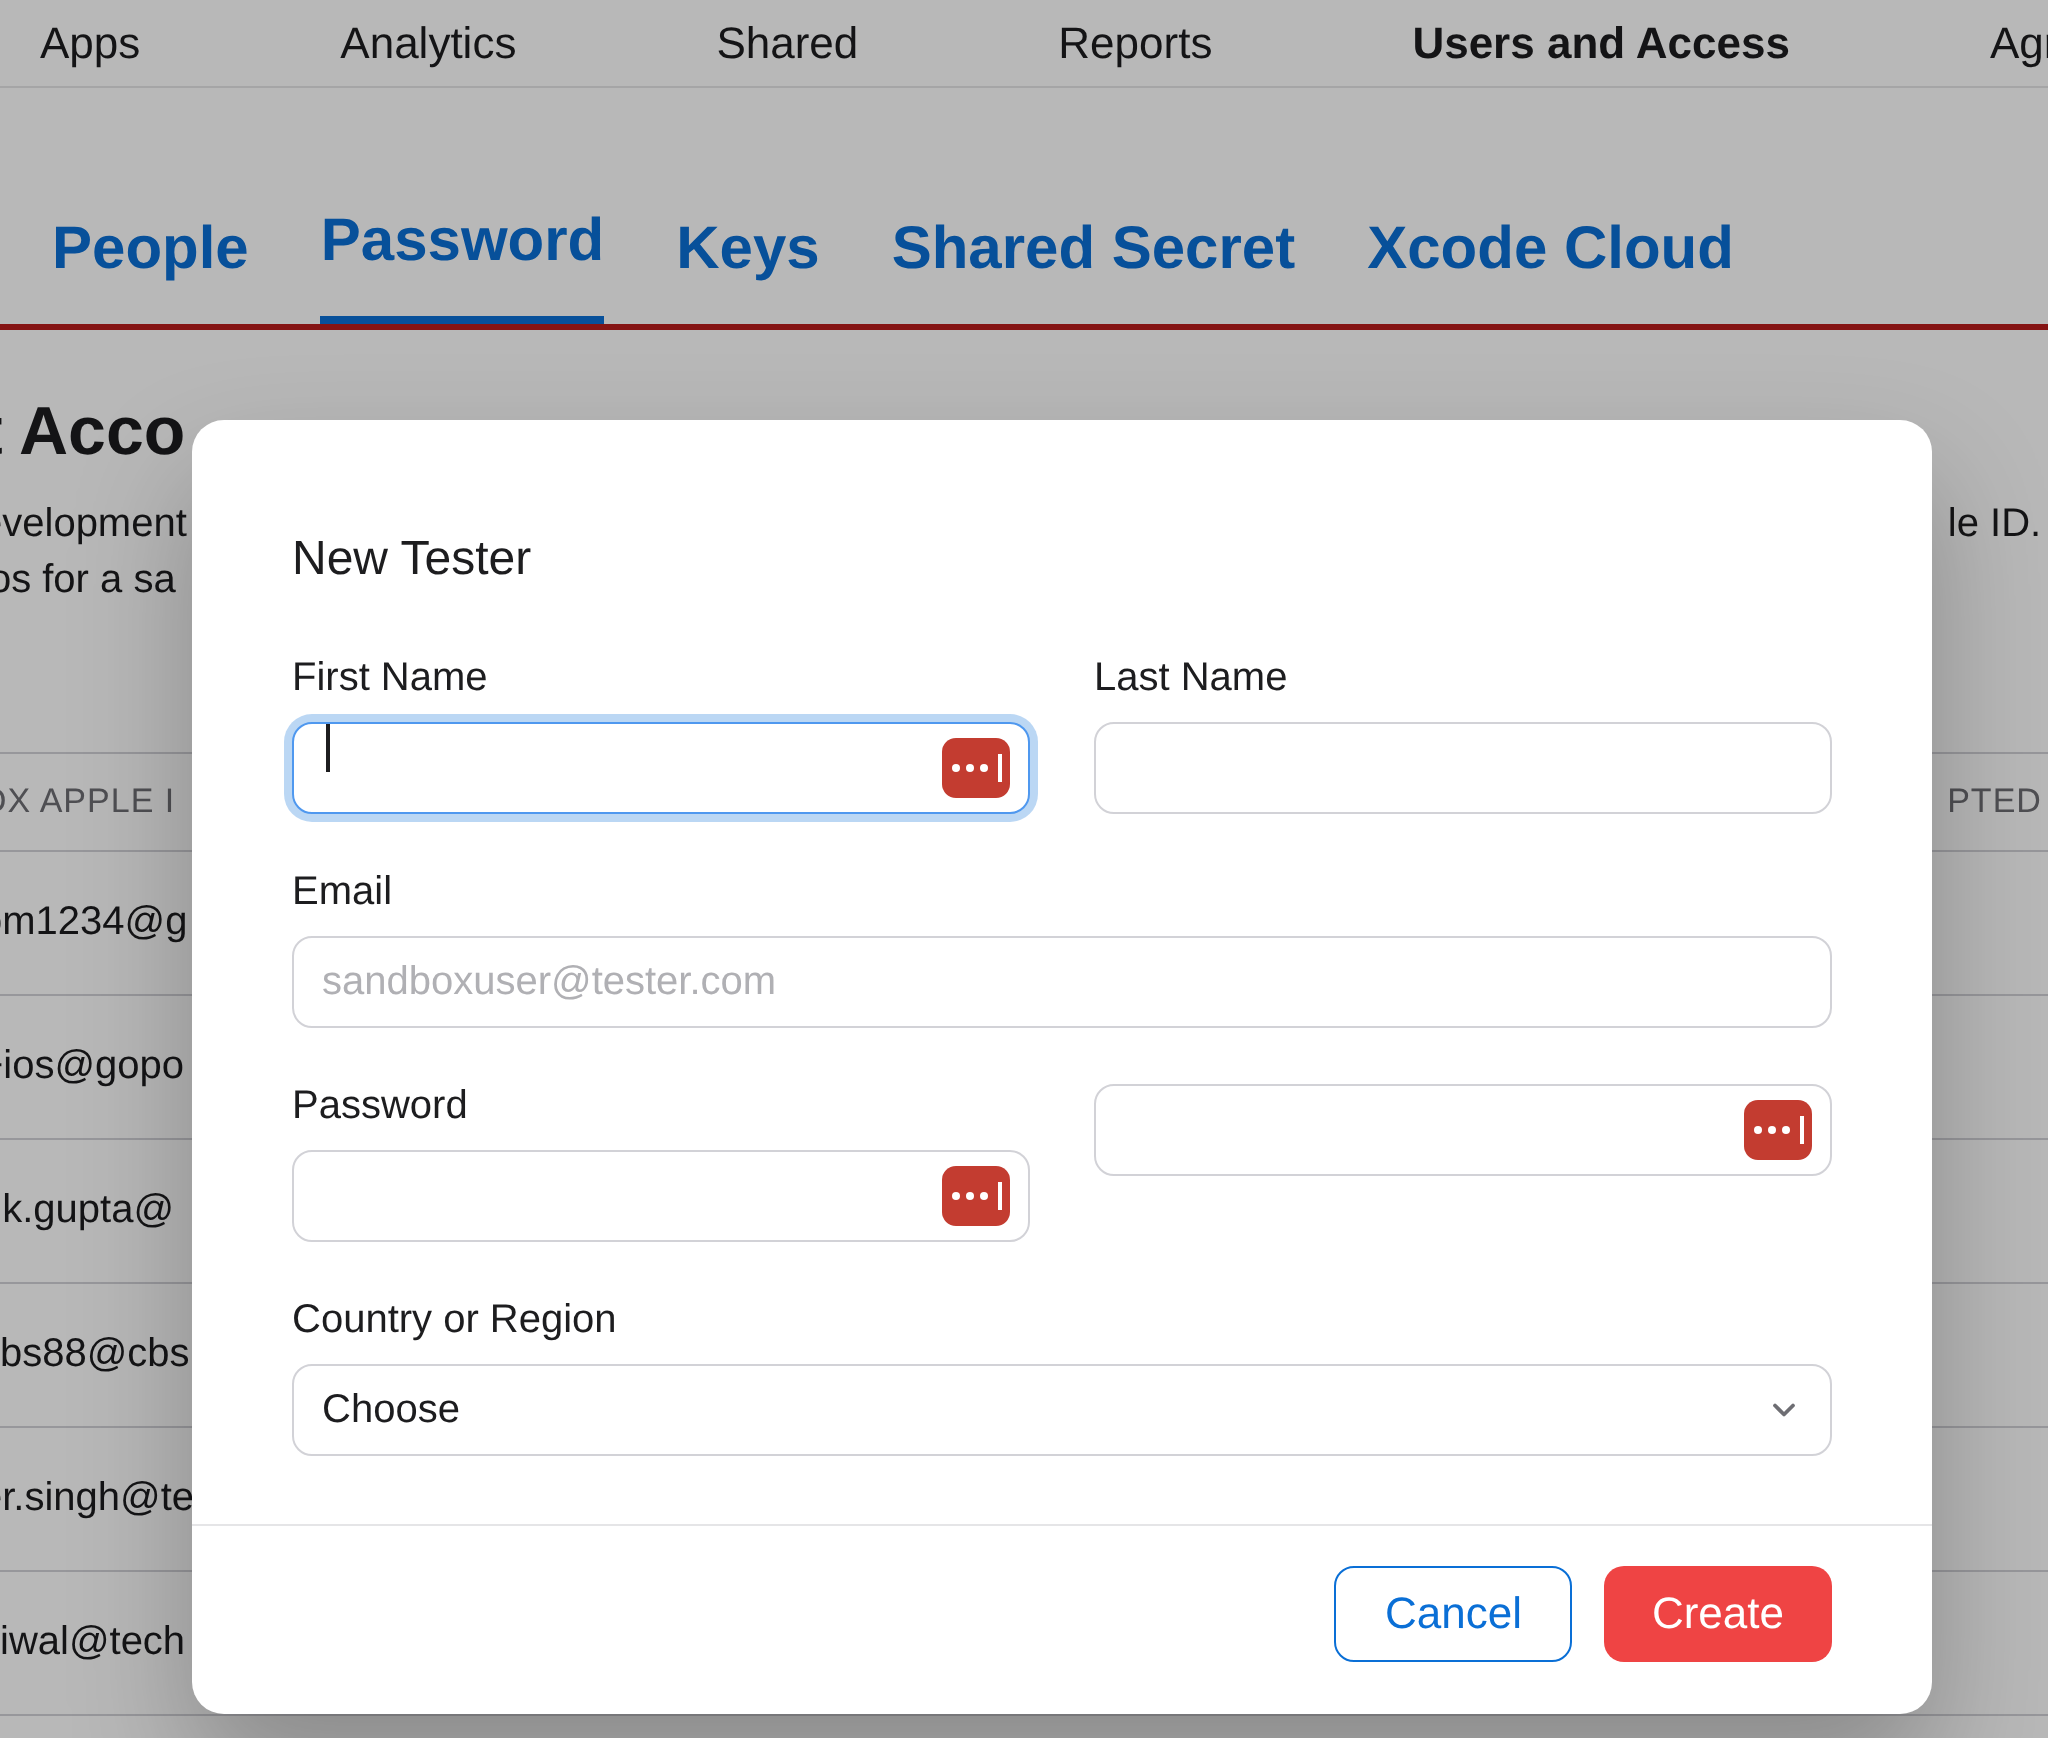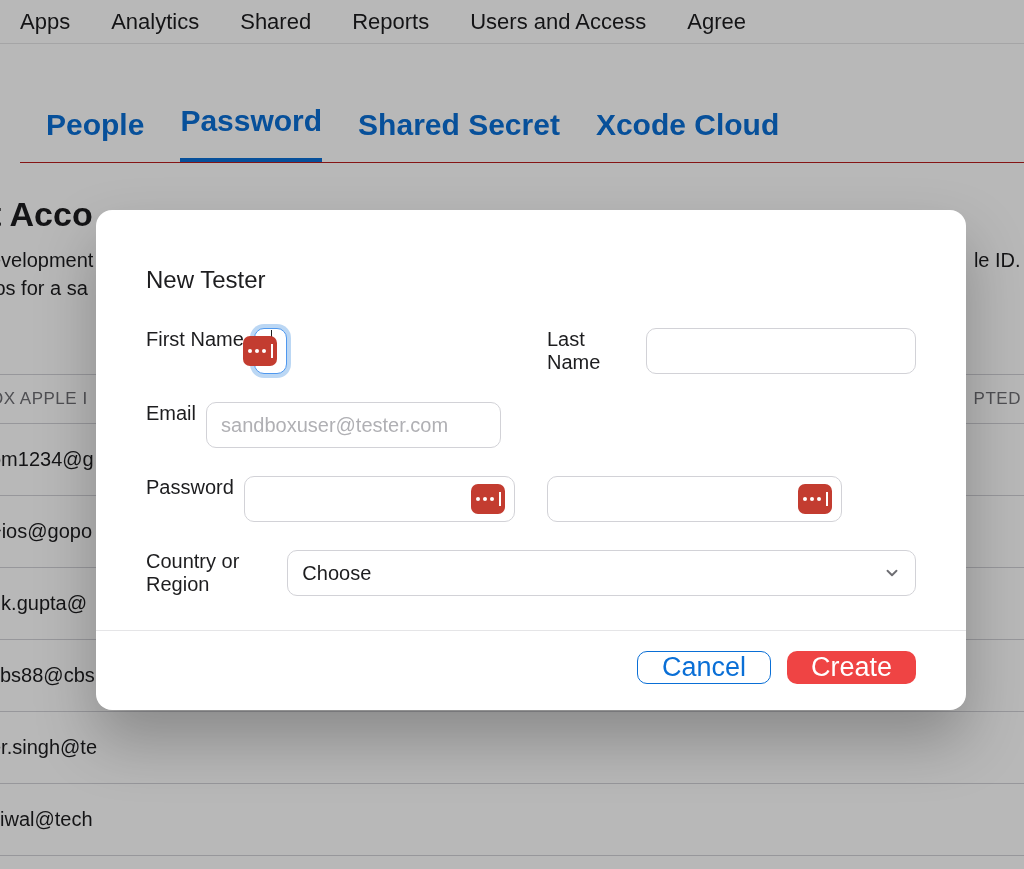"Apps" .topnav { gap: 41px -> 100px }
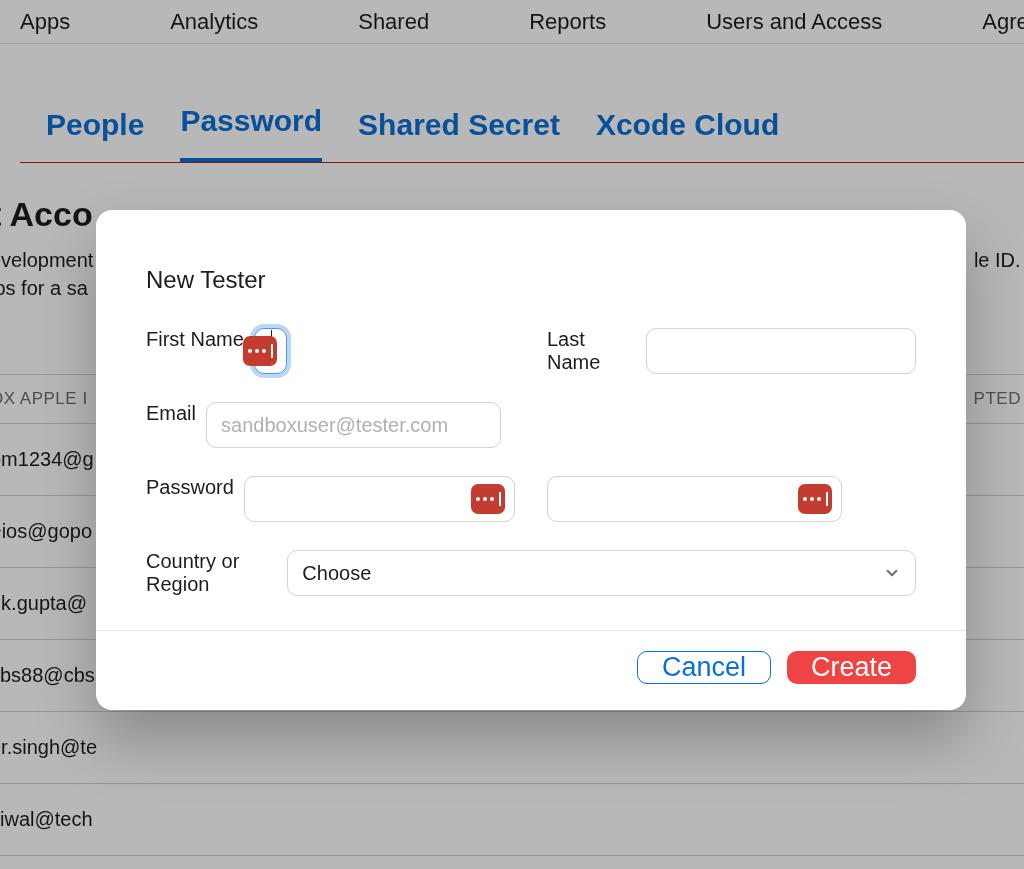"Users and Access" .topnav .item.active { font-weight: 400 -> 700 }
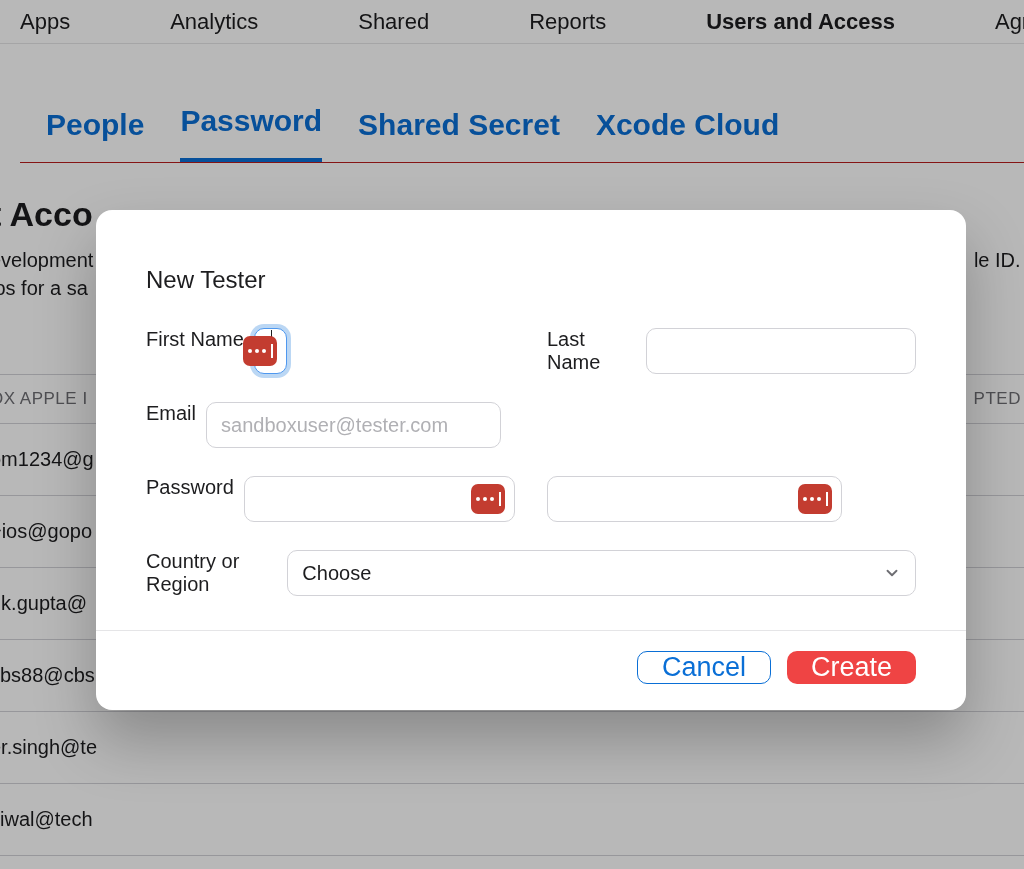"People" .subnav { border-bottom: 1px solid #b91c1c -> 3px solid #b91c1c; margin-left: 20px -> none }
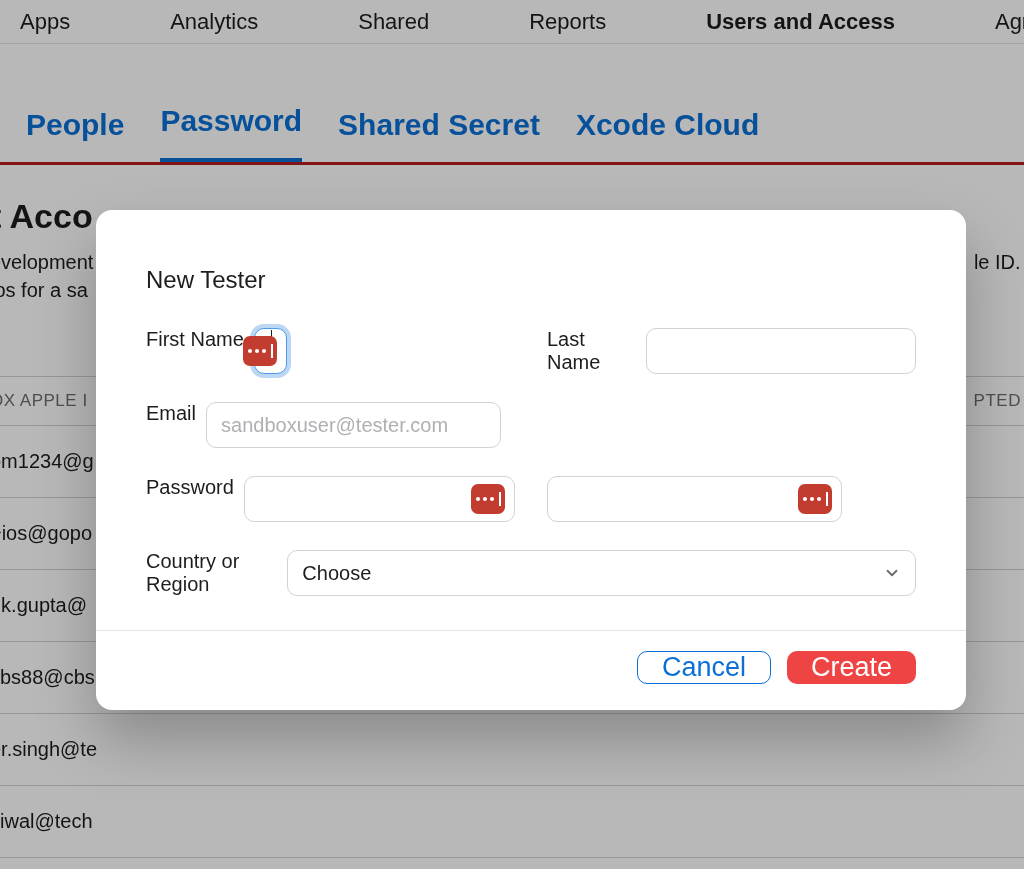"Keys" span.tab { html: none -> <span>Keys</span> }
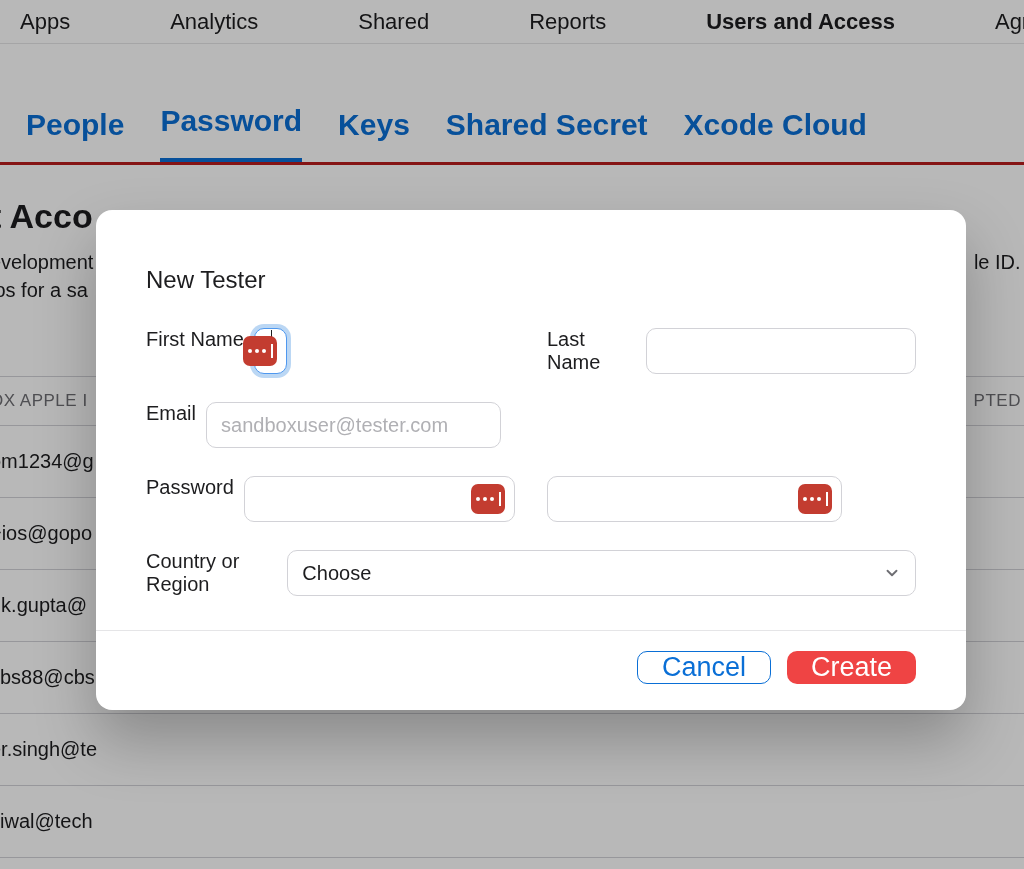"First Name" .field { flex-direction: row -> column }
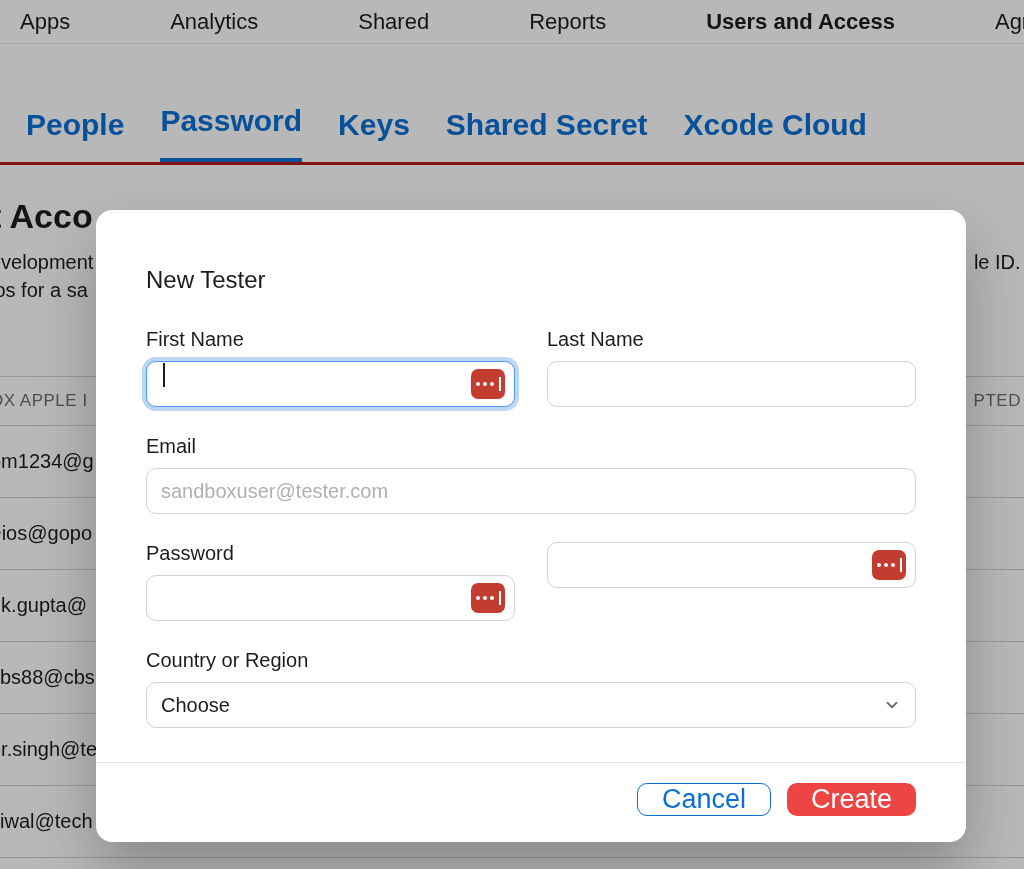"Cancel" .btn { font-size: 27px -> 22px; height: 33px -> 48px }
